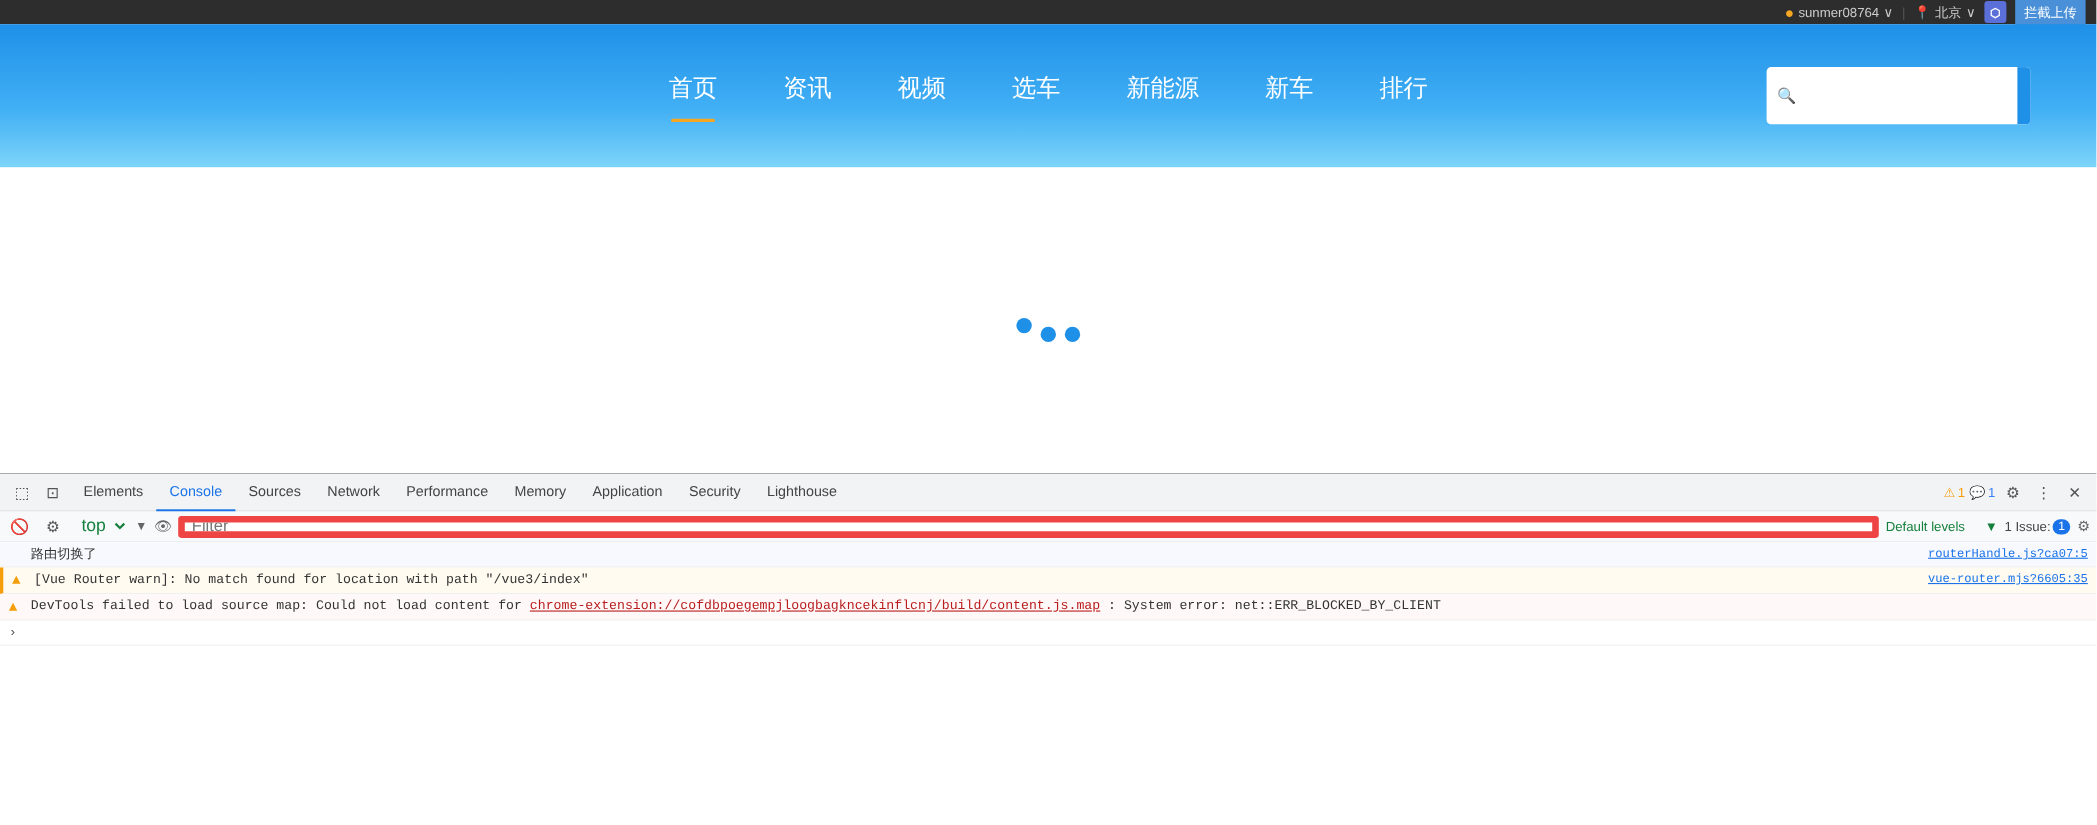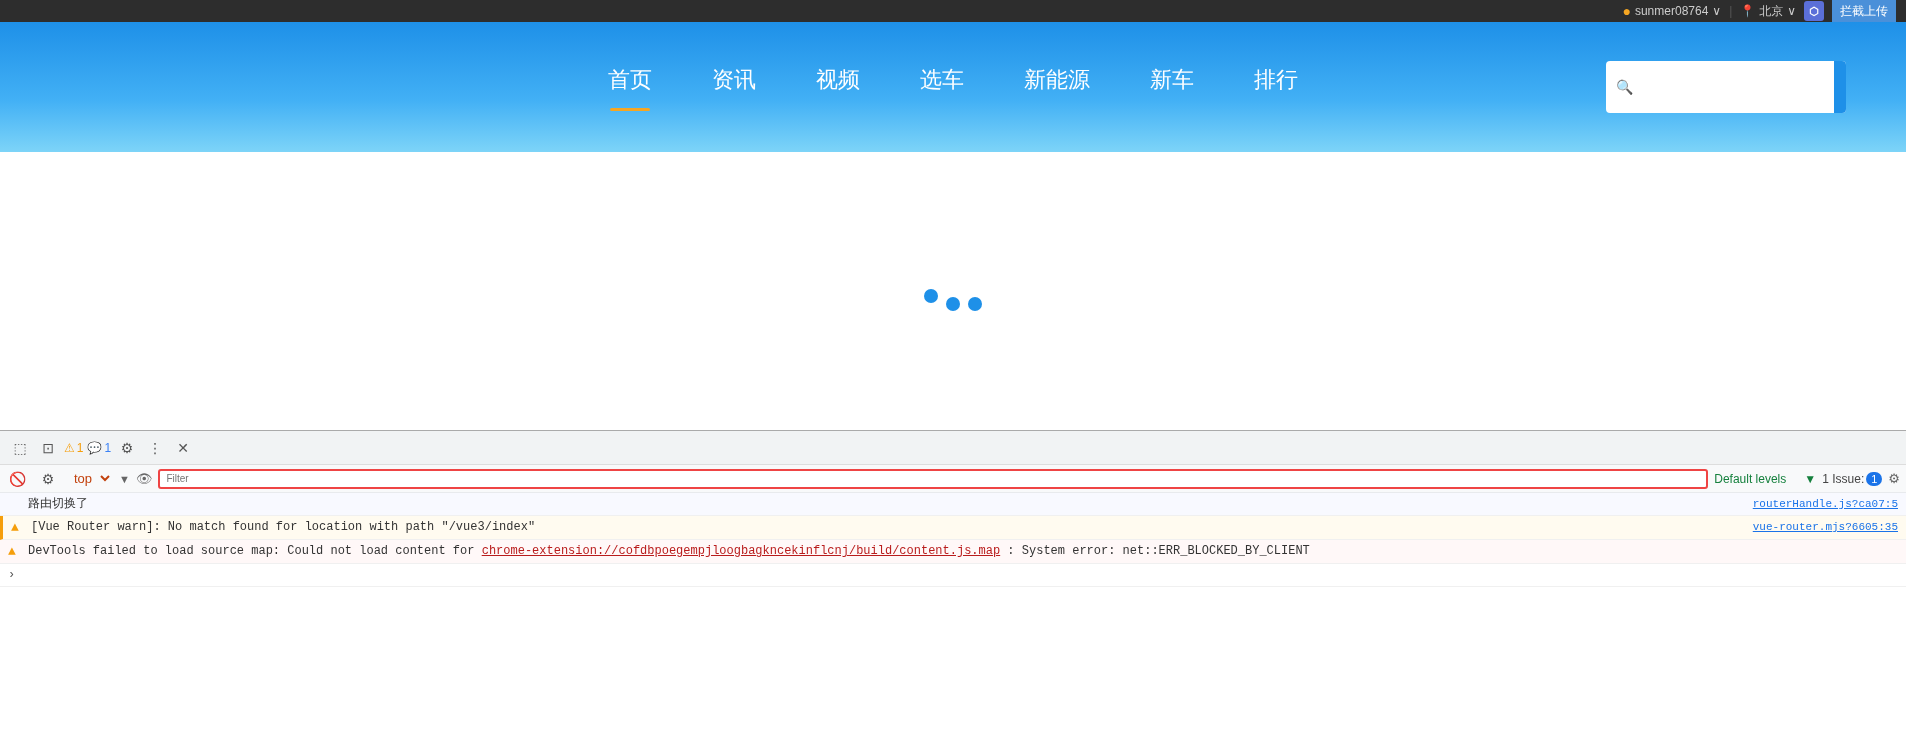"Elements" div.devtools-tabs { html: none -> <div> <div>Elements</div> <div>Console</div> <div>Sources</div> <div>Network</div> <div>Performance</div> <div>Memory</div> <div>Application</div> <div>Security</div> <div>Lighthouse</div> </div> }
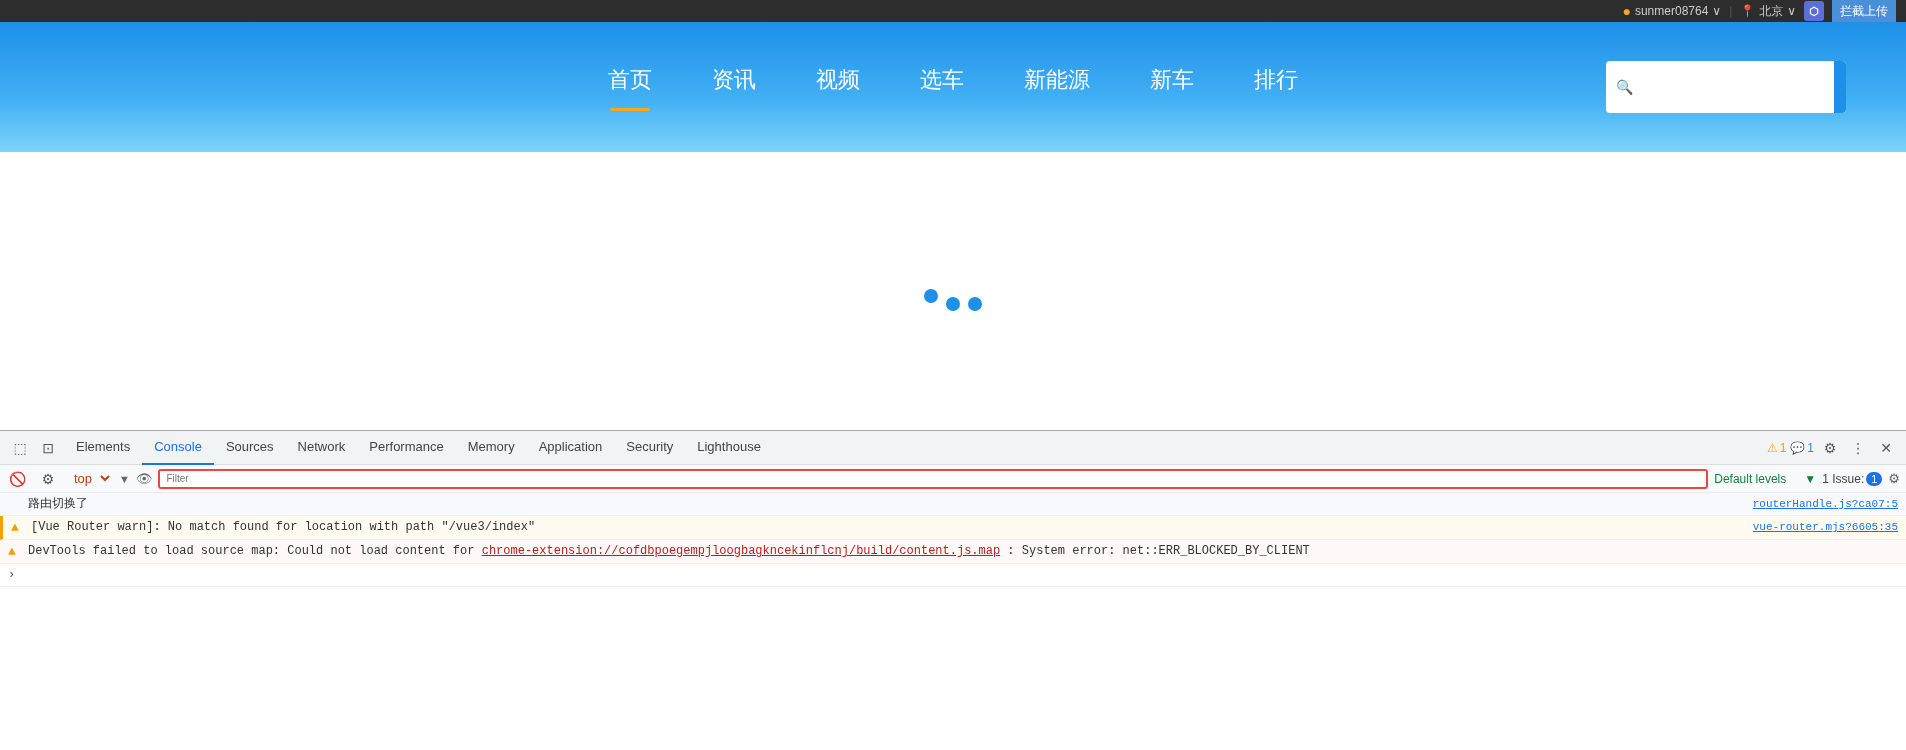"top" .console-select { color: #c2410c -> #15803d; font-size: 13px -> 16px }
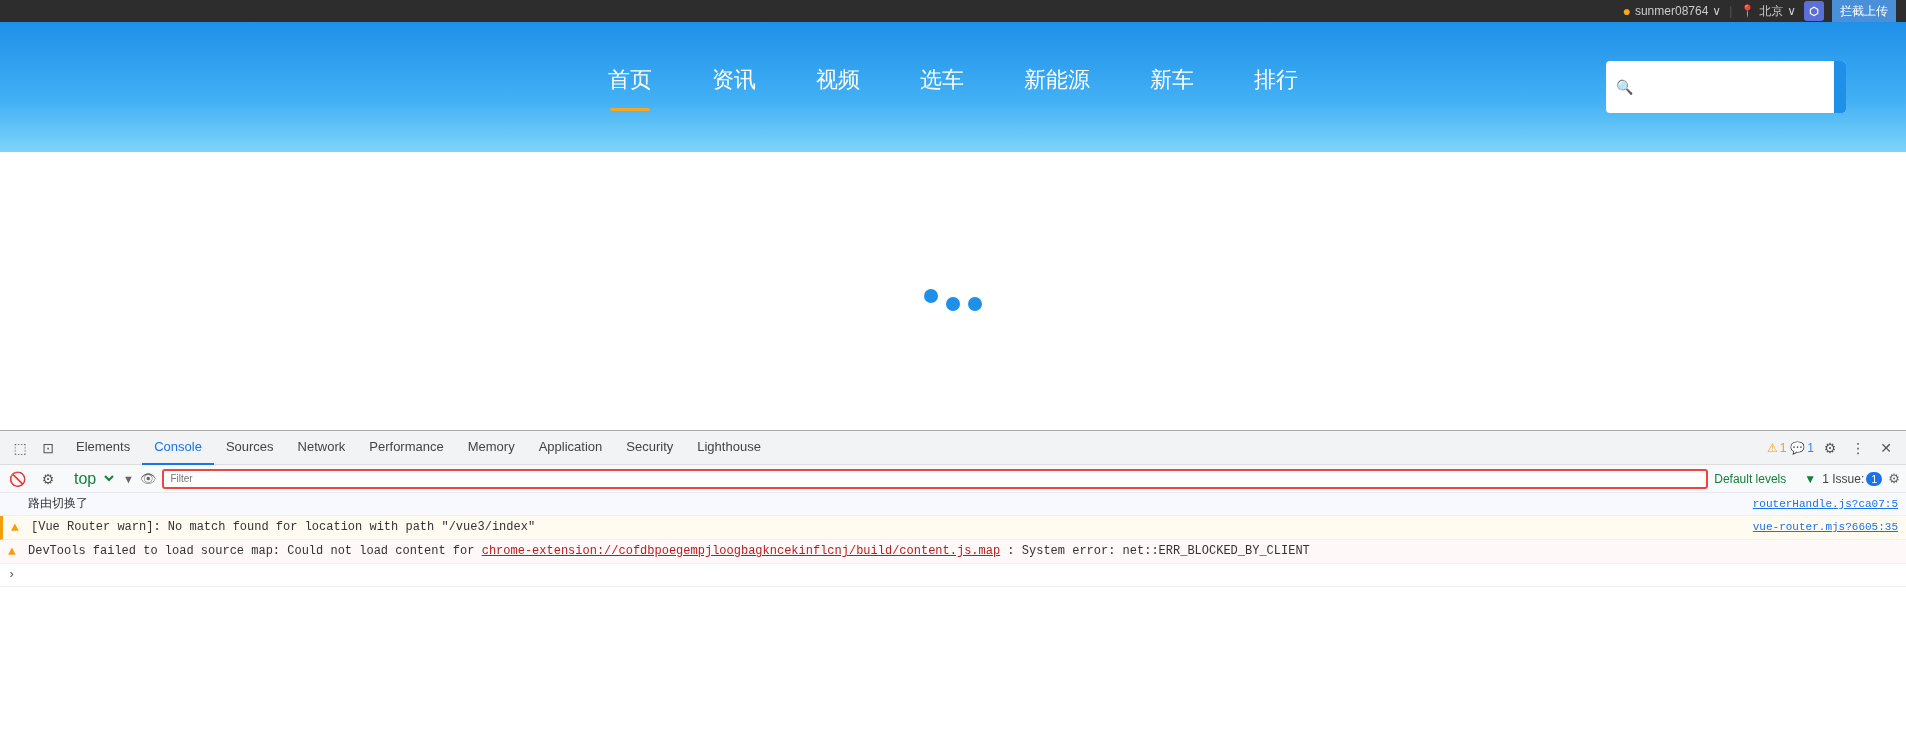"Filter" .console-filter-input { border: 2px solid #ef4444 -> 6px solid #ef4444; font-size: 10px -> 15px }
